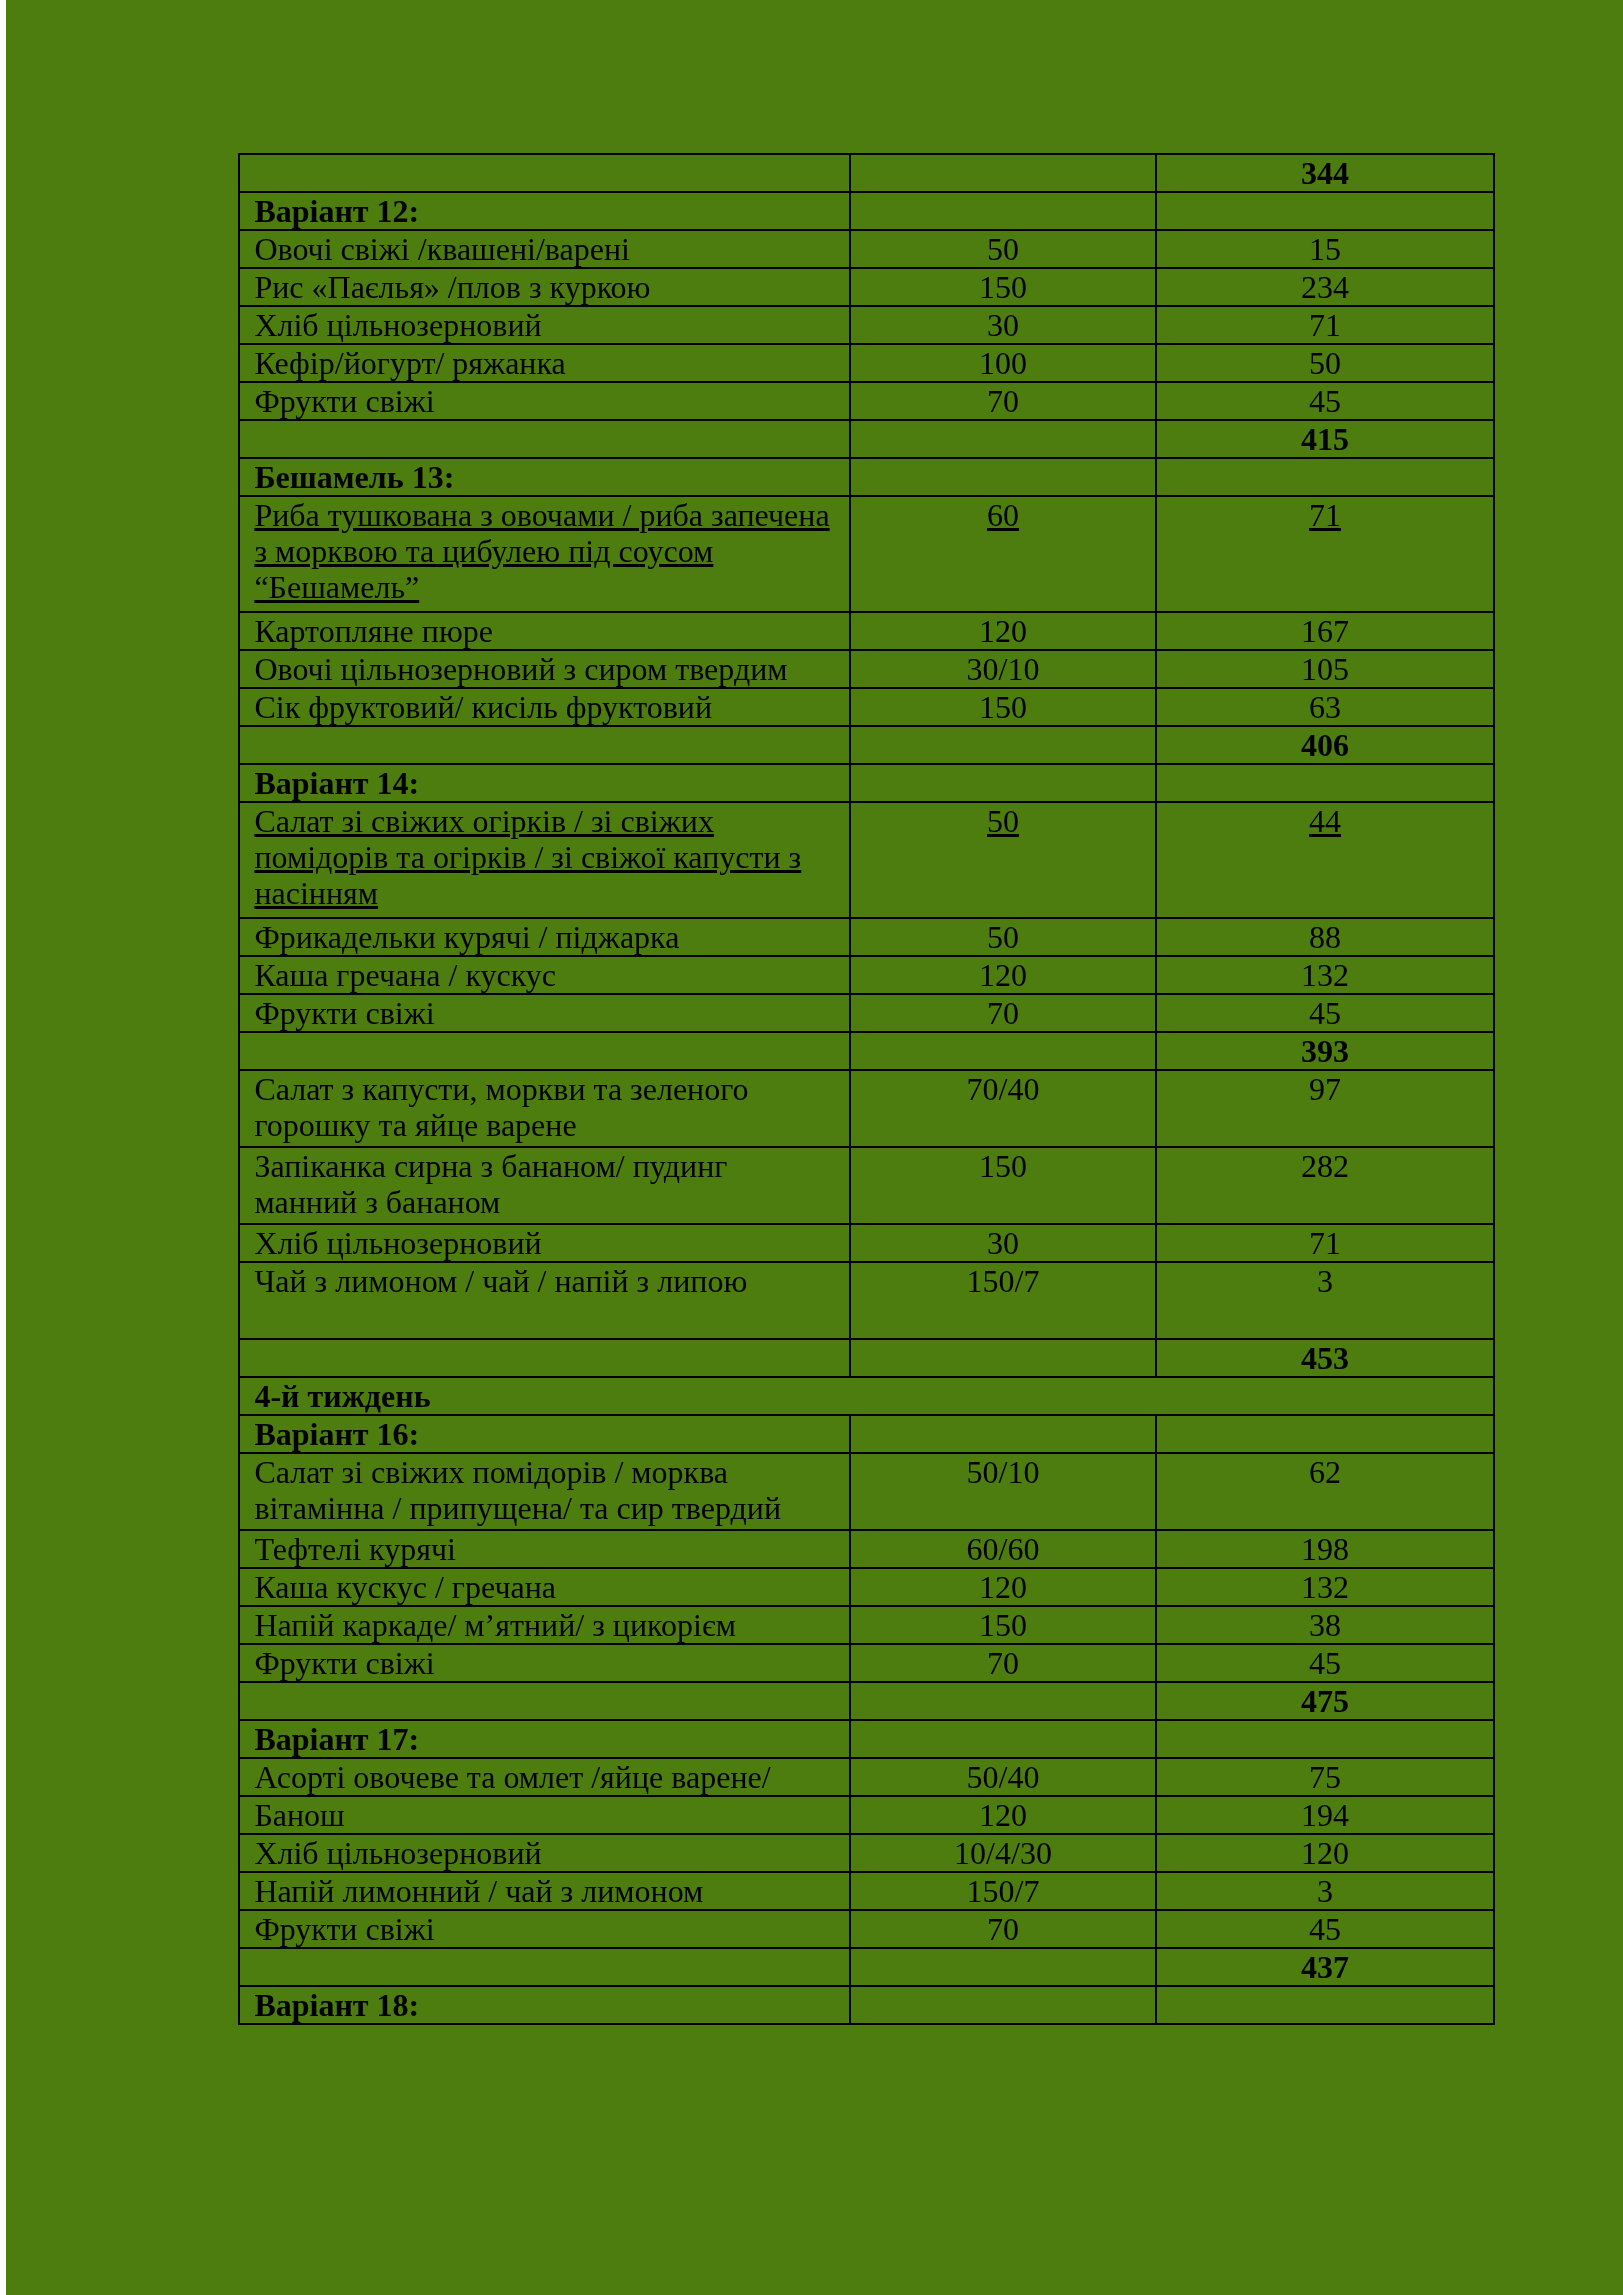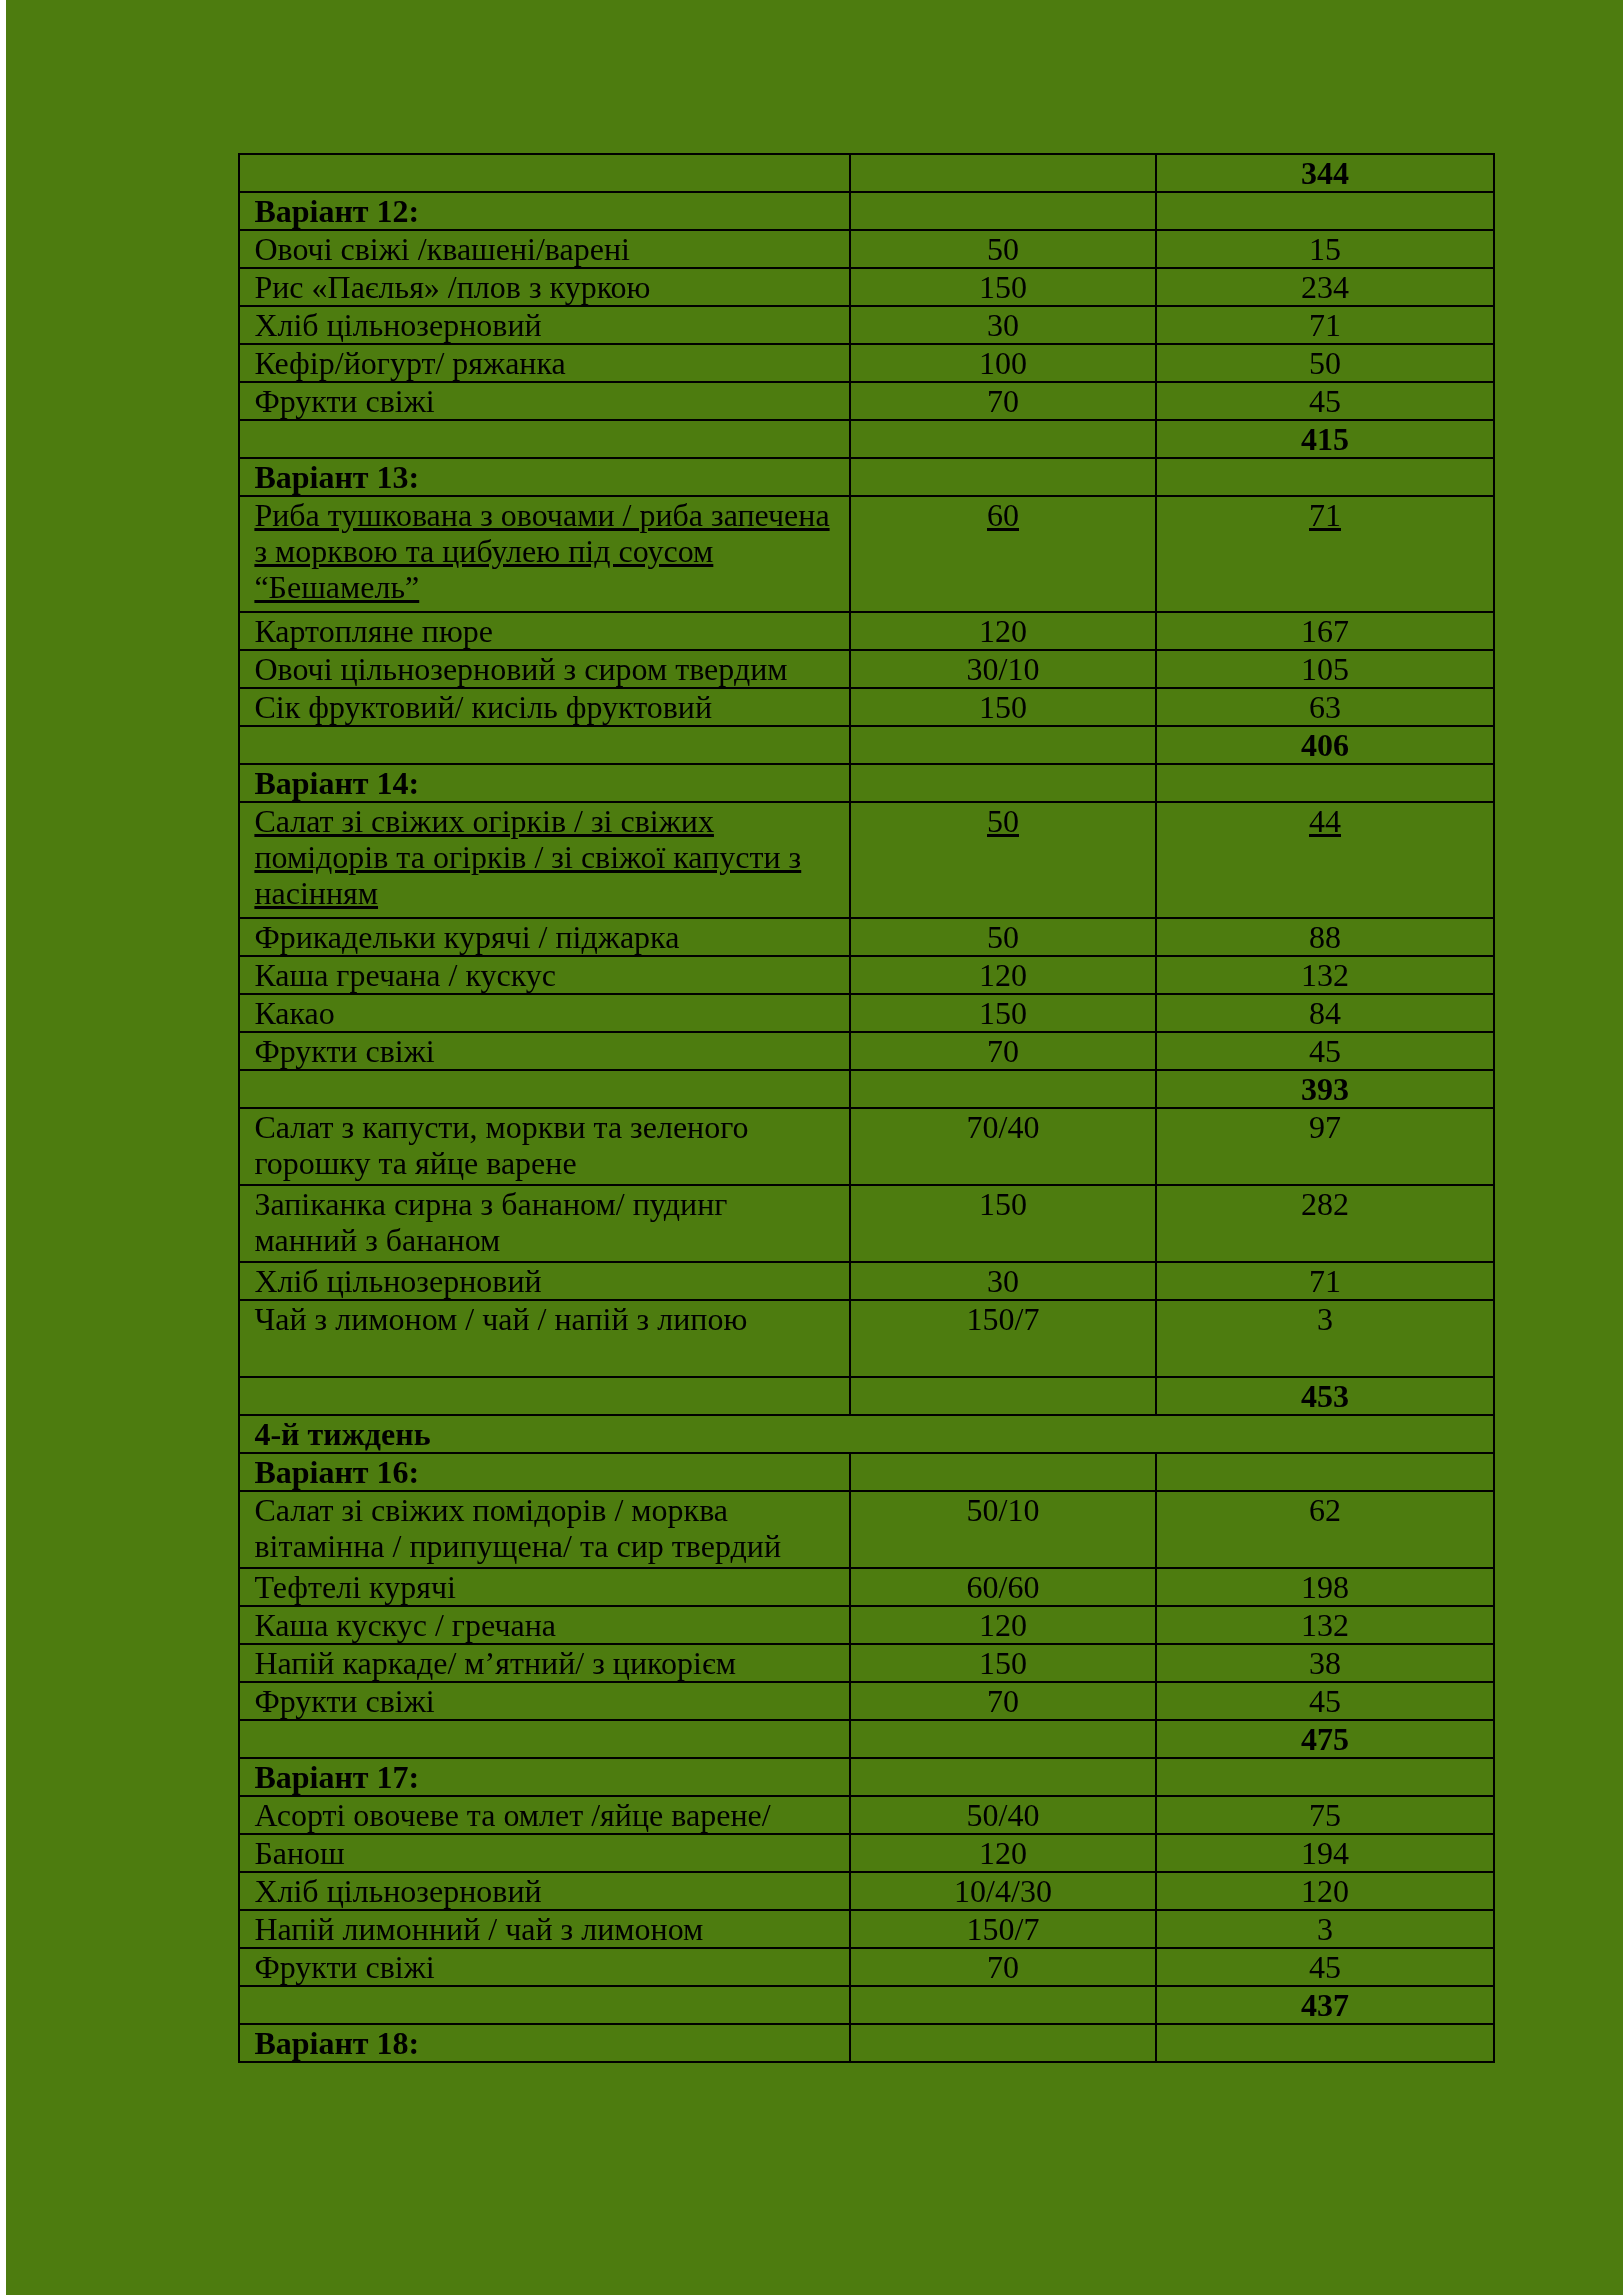"Варіант 13:" td.bold { text: Варіант -> Бешамель }
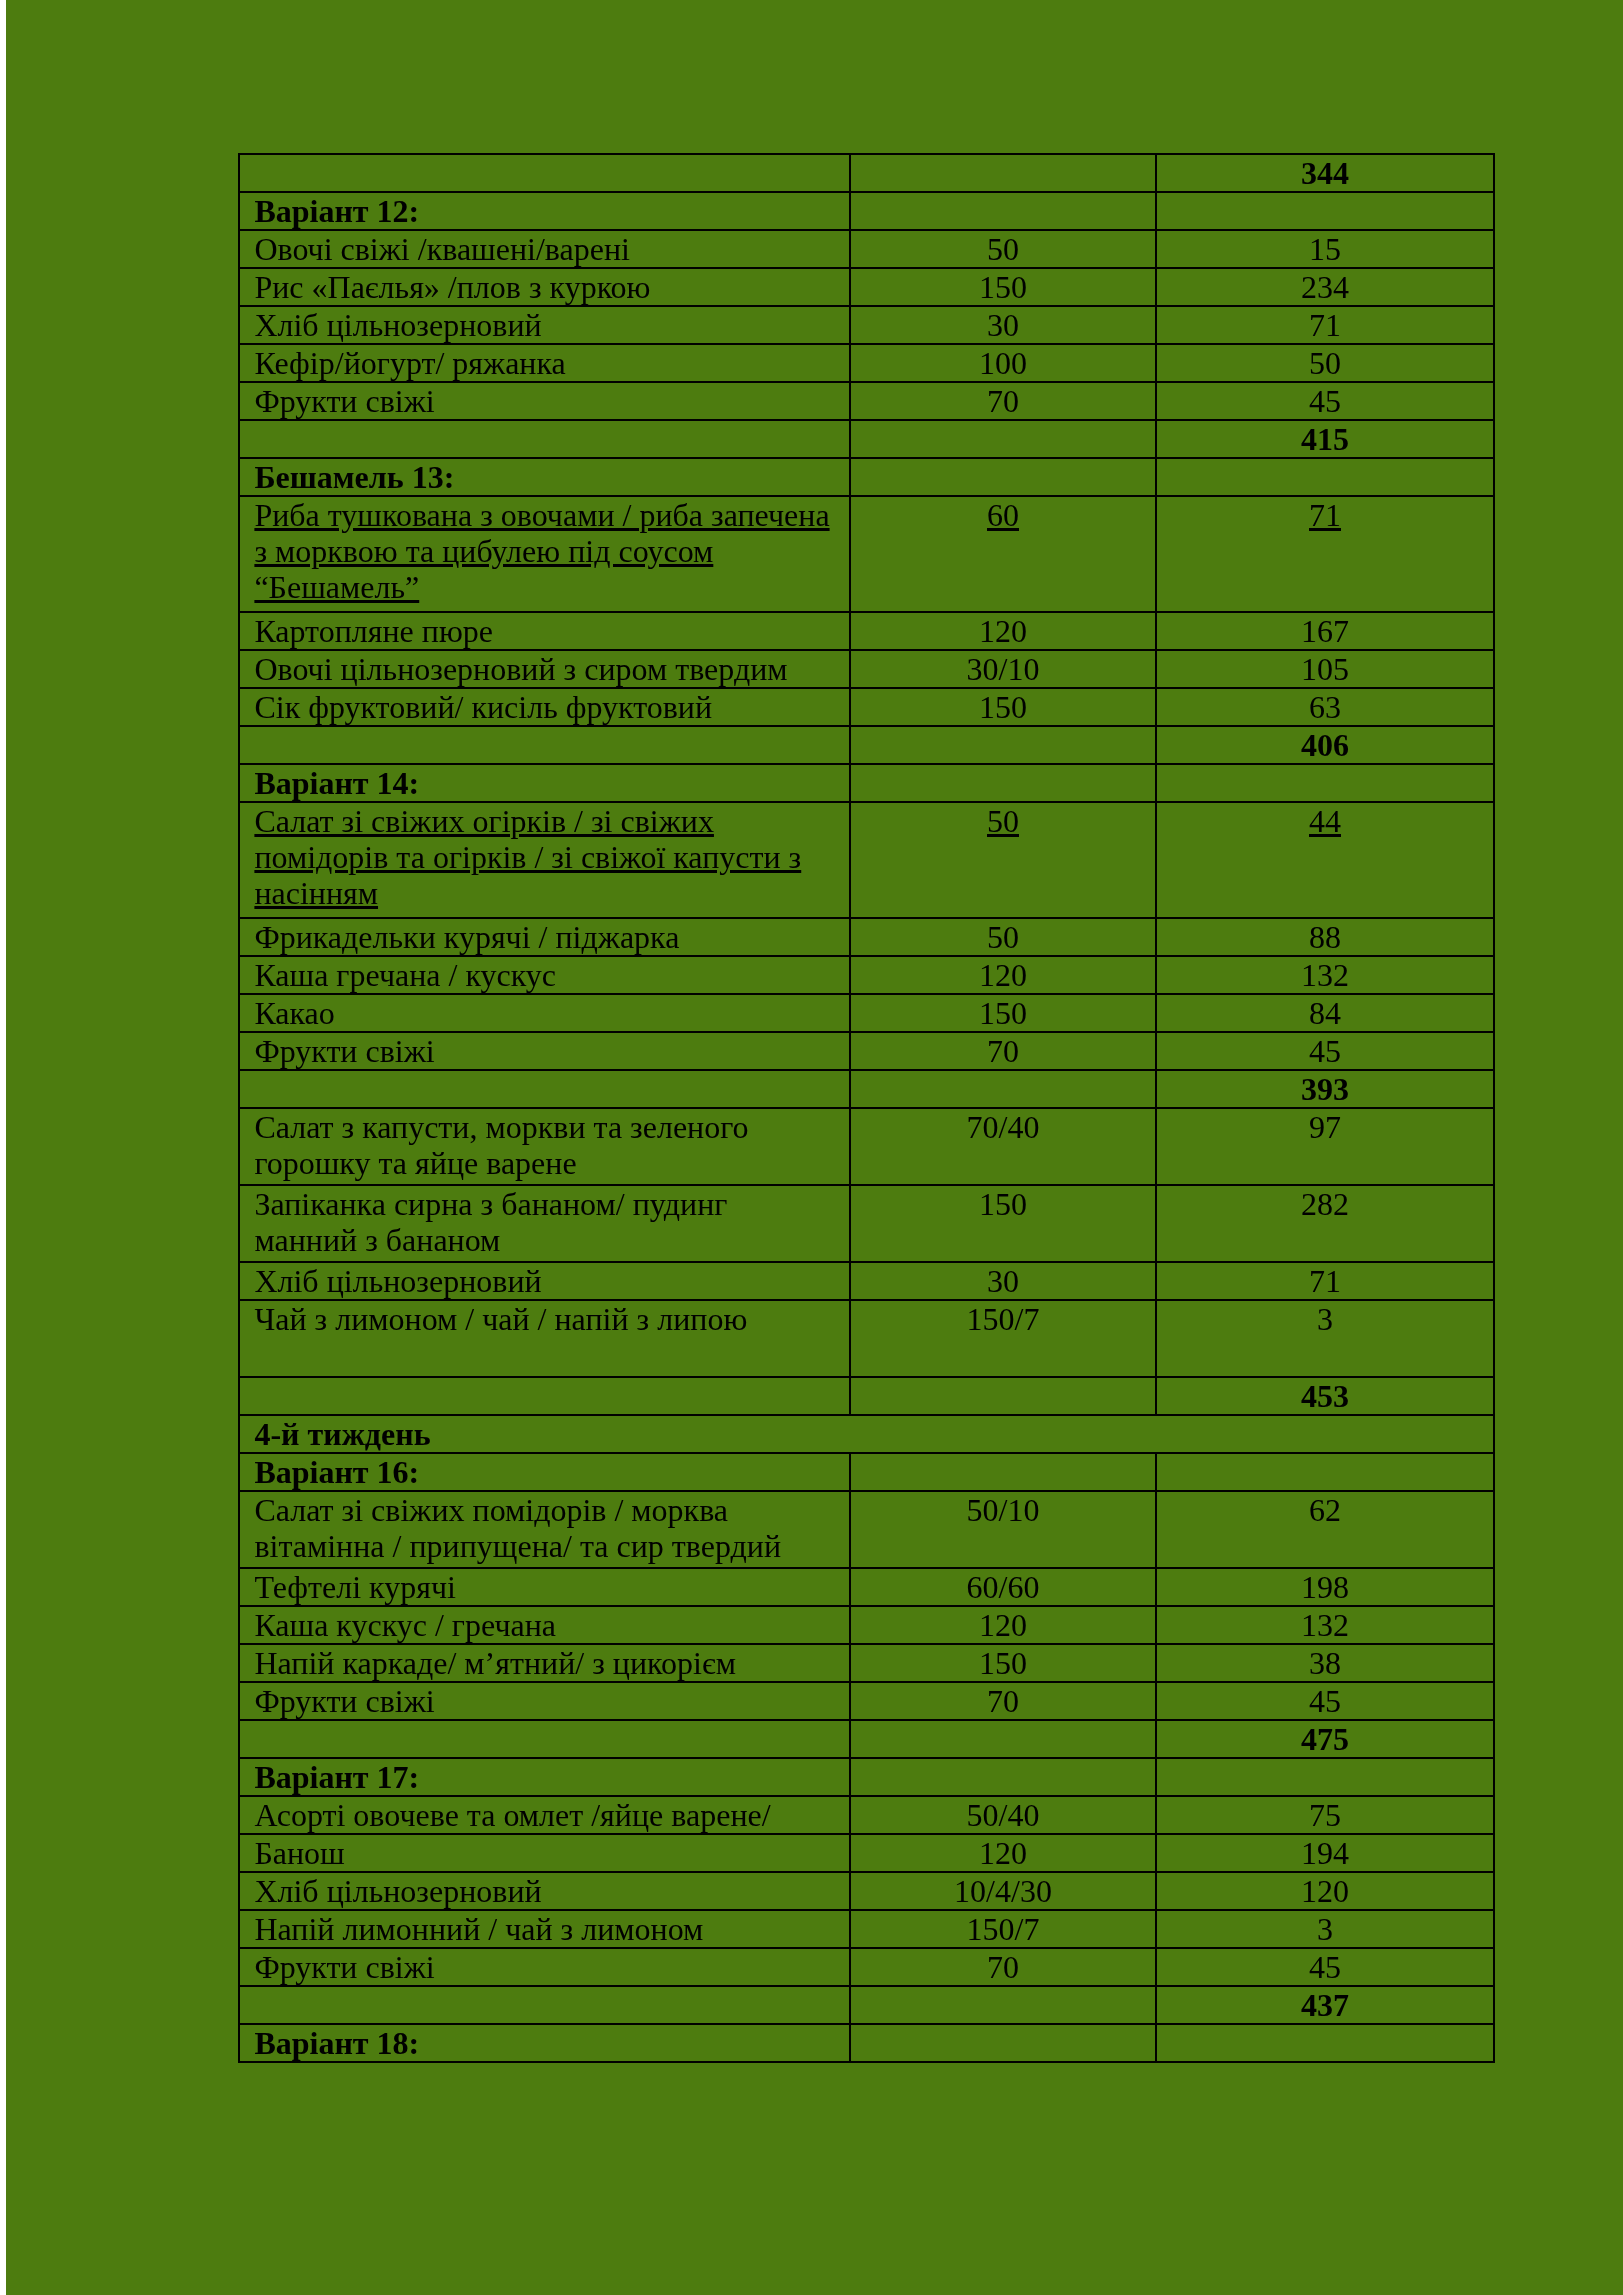"Какао" tr { html: <tr> <td>Какао</td> <td>150</td> <td>84</td> </tr> -> none }
